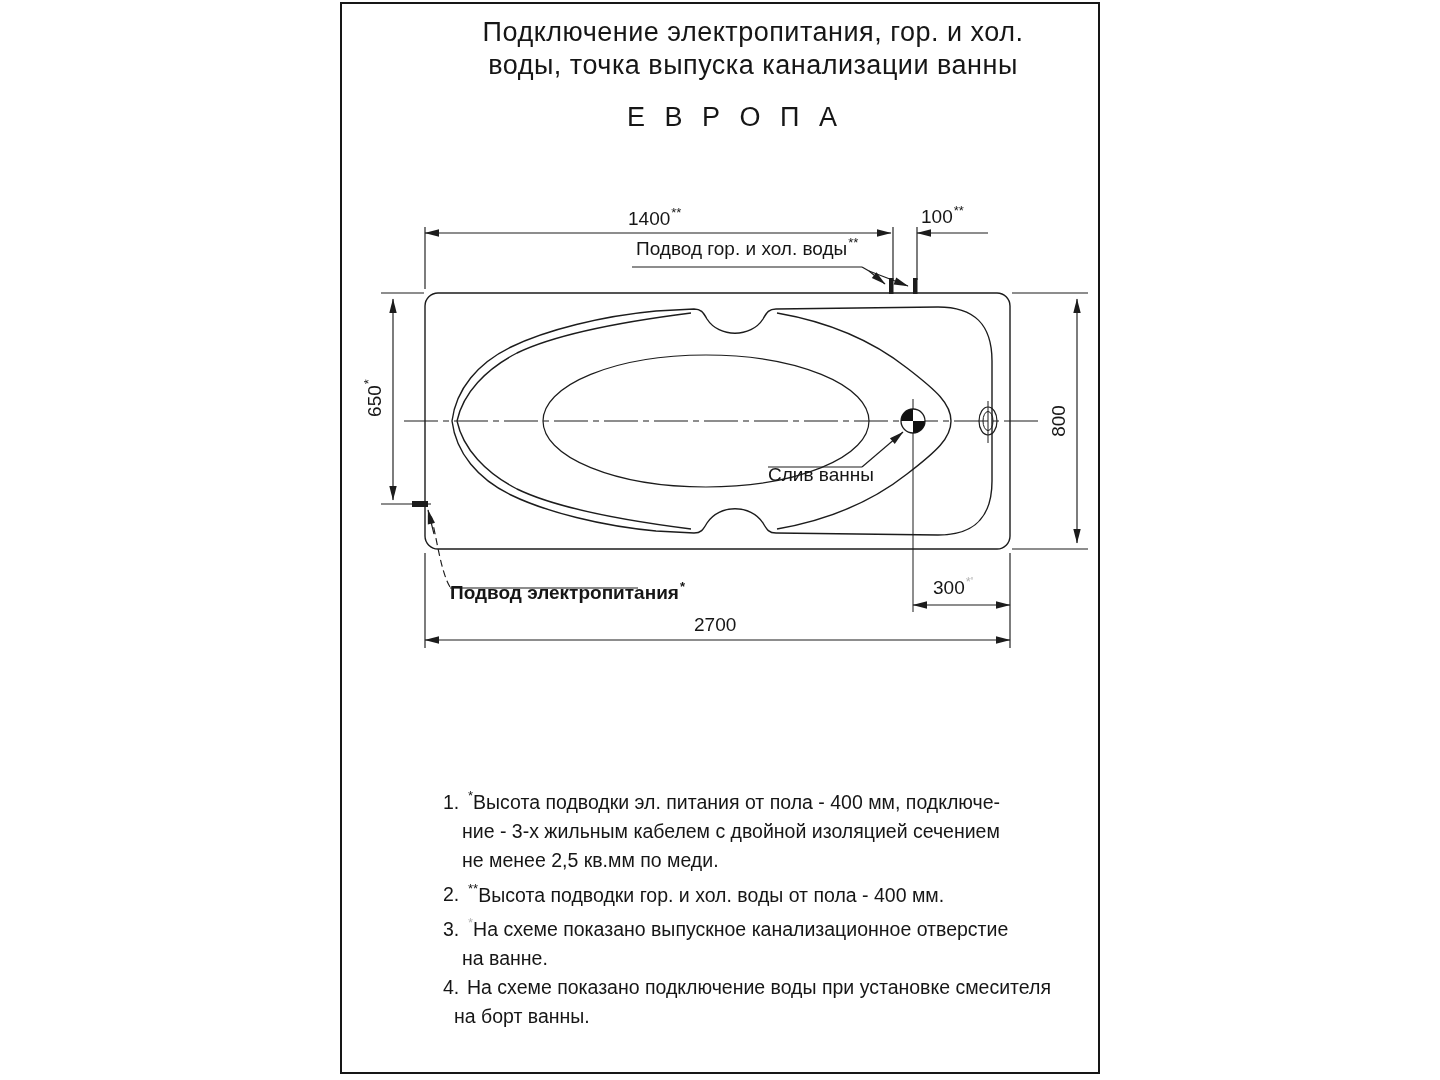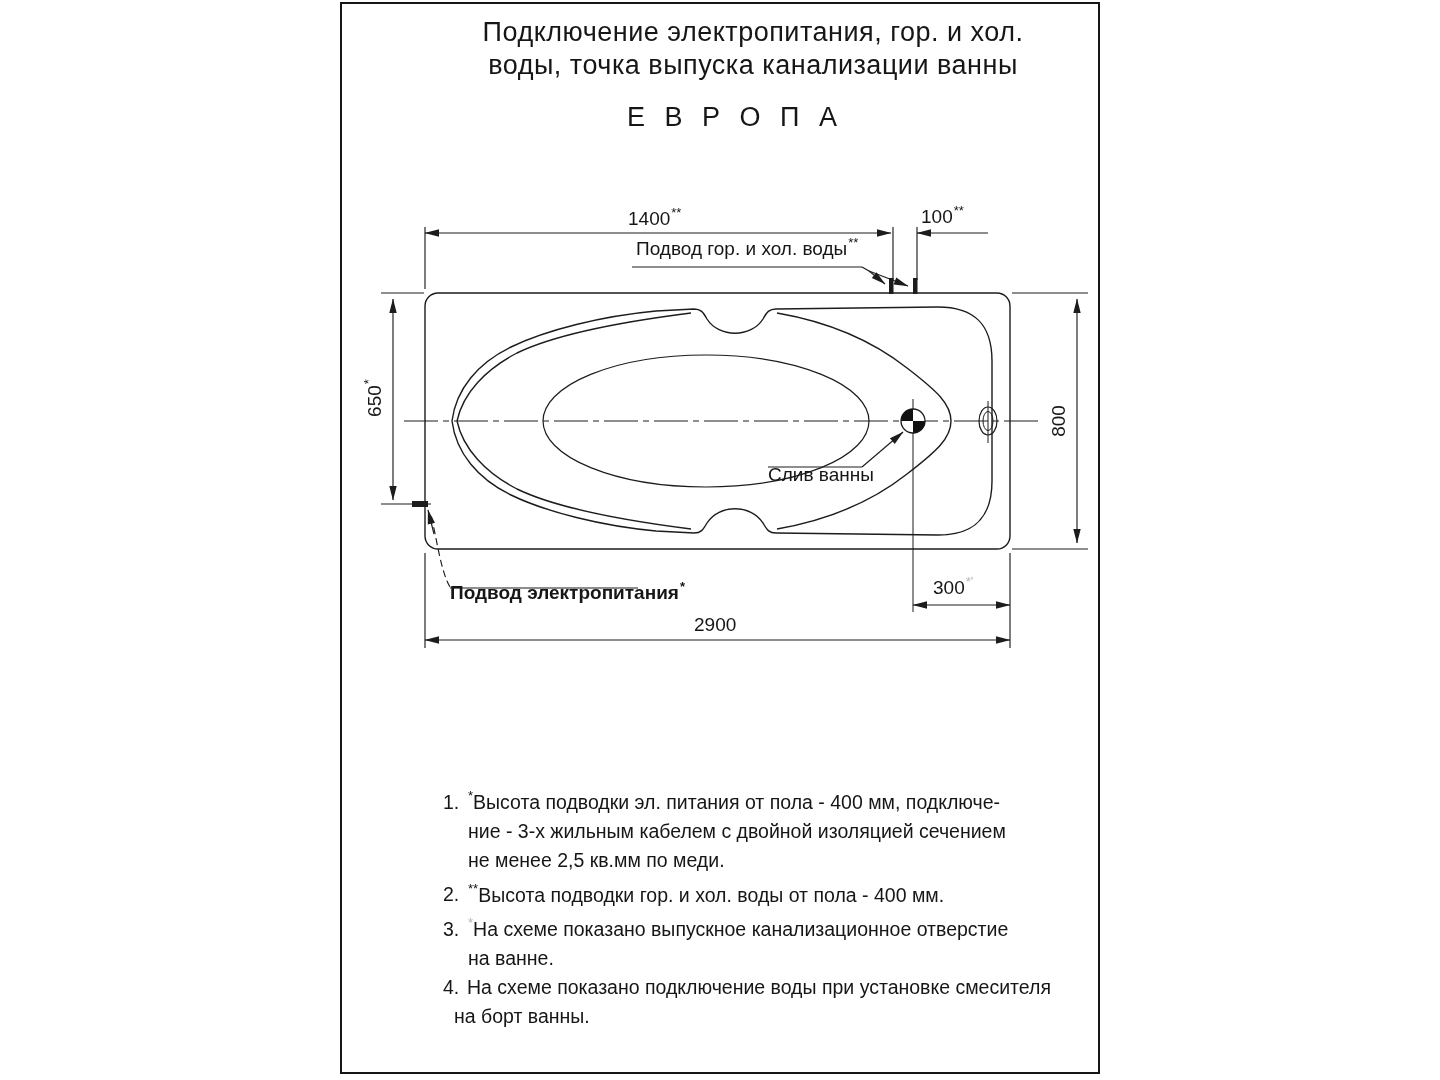"2900" span { text: 2900 -> 2700 }
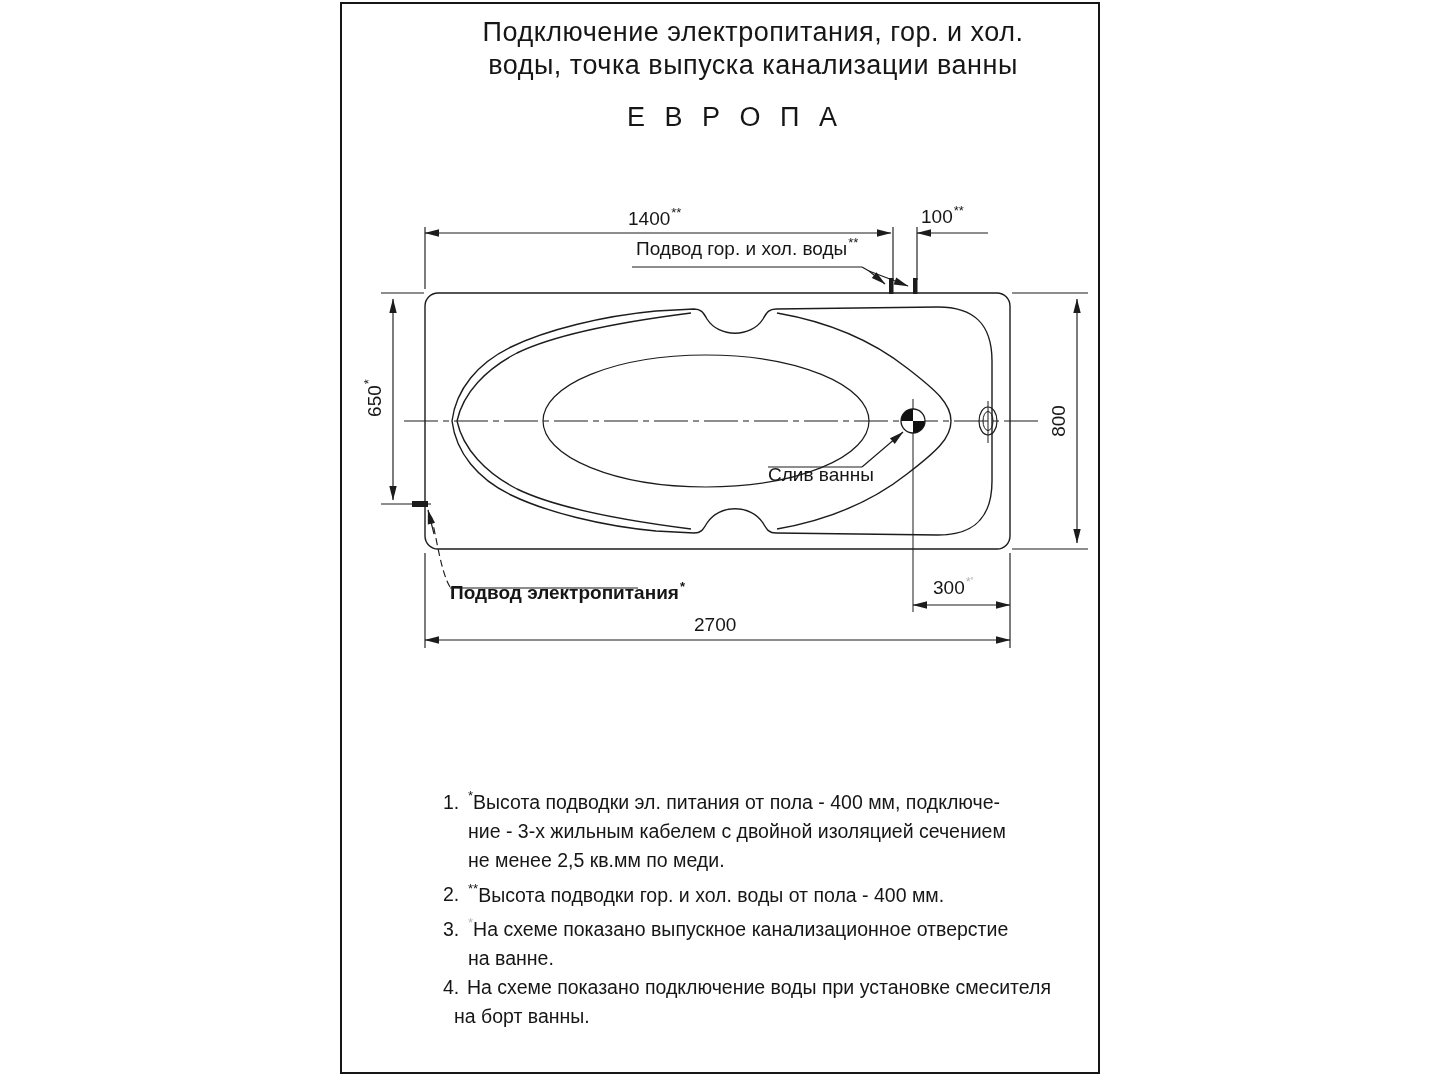"ние - 3-х жильным кабелем" .cont { margin-left: 25px -> 19px }
